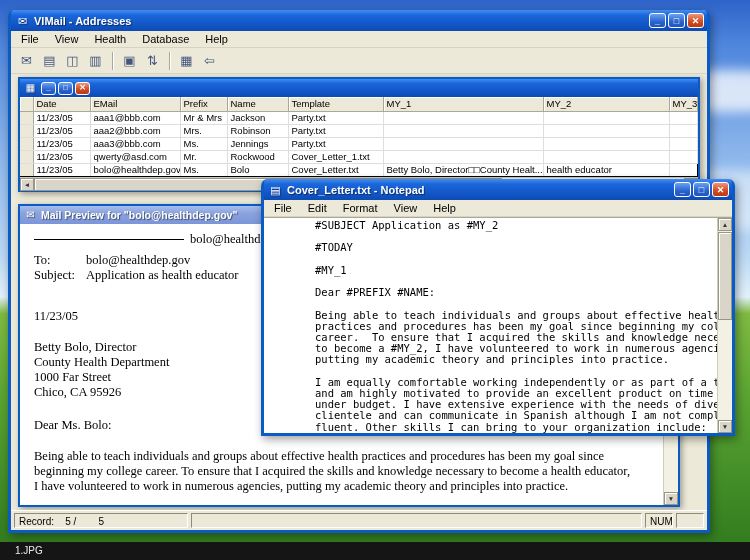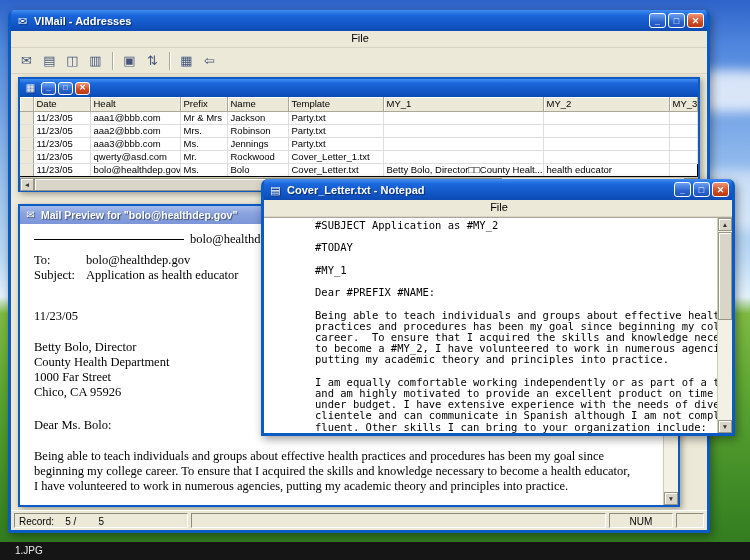"File" .menubar { flex-direction: column -> none }
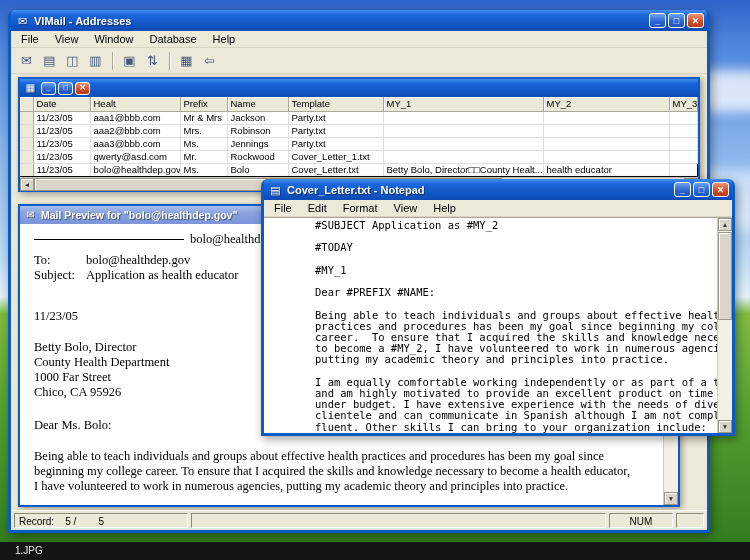"Window" span.menu-item { text: Window -> Health }
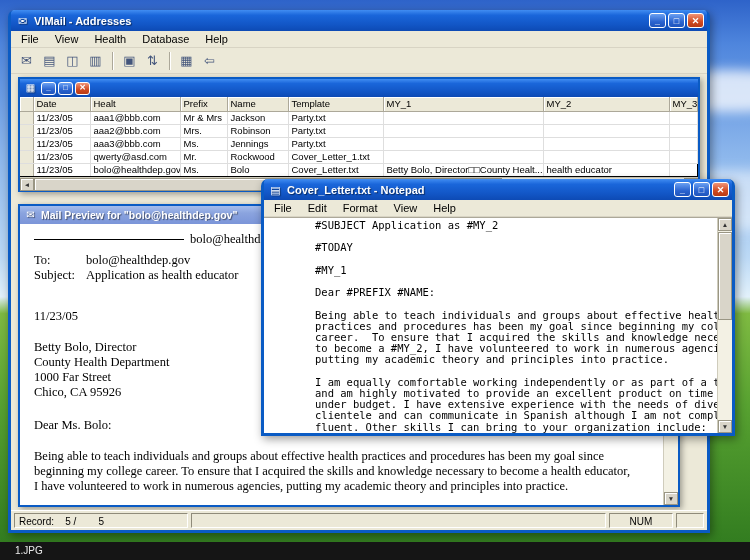"Healt" th { text: Healt -> EMail }
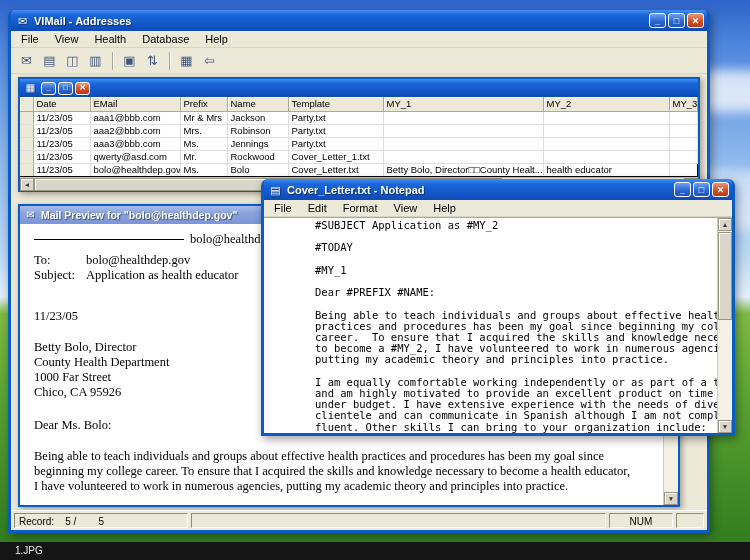"NUM" .panel.num { width: 64px -> 28px }
